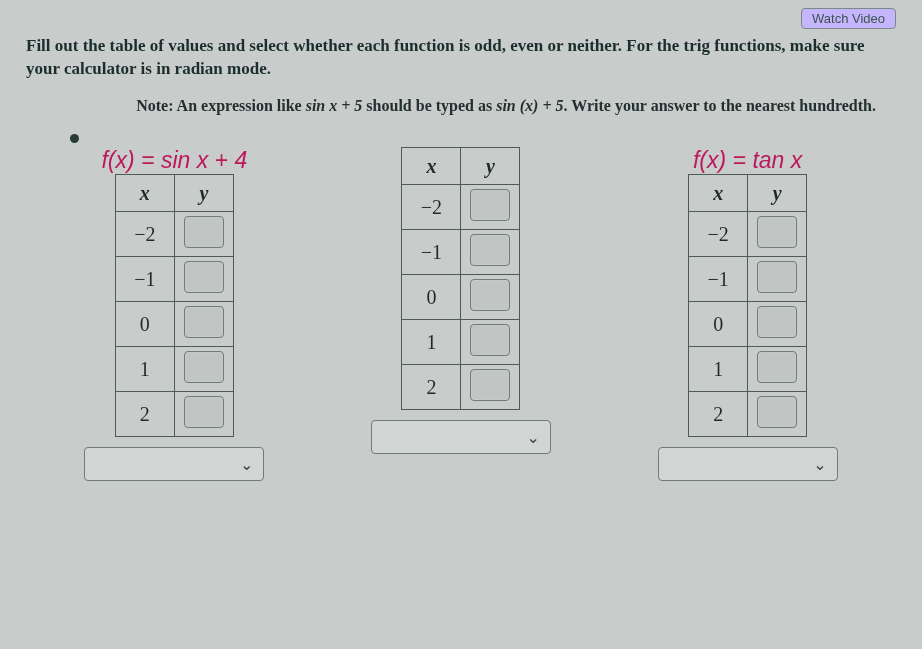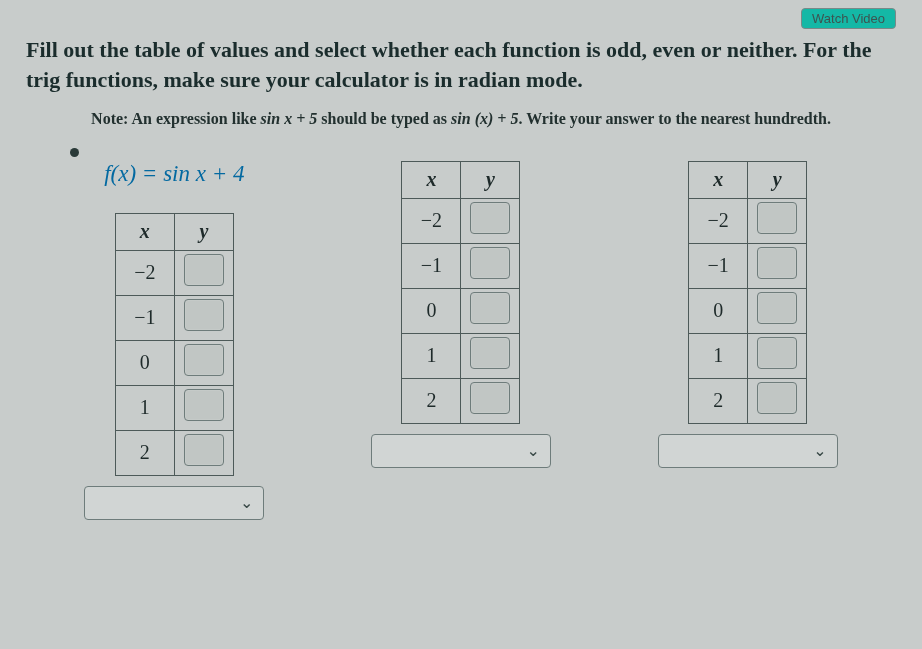"Watch Video" .top-btn { background: #14b8a6 -> #c4b5fd }
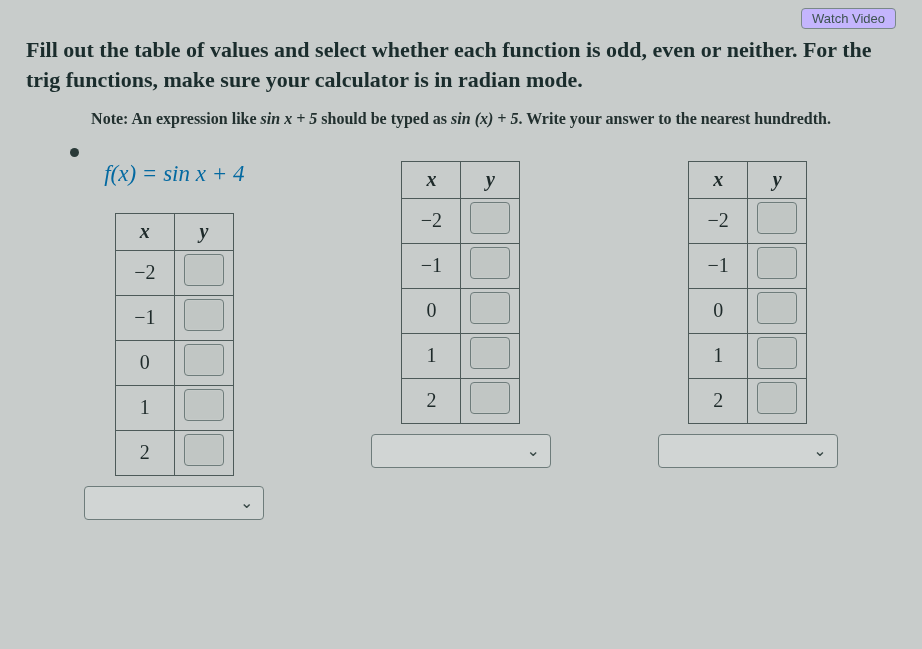"Fill out the table of" .instructions { font-size: 22px -> 17px }
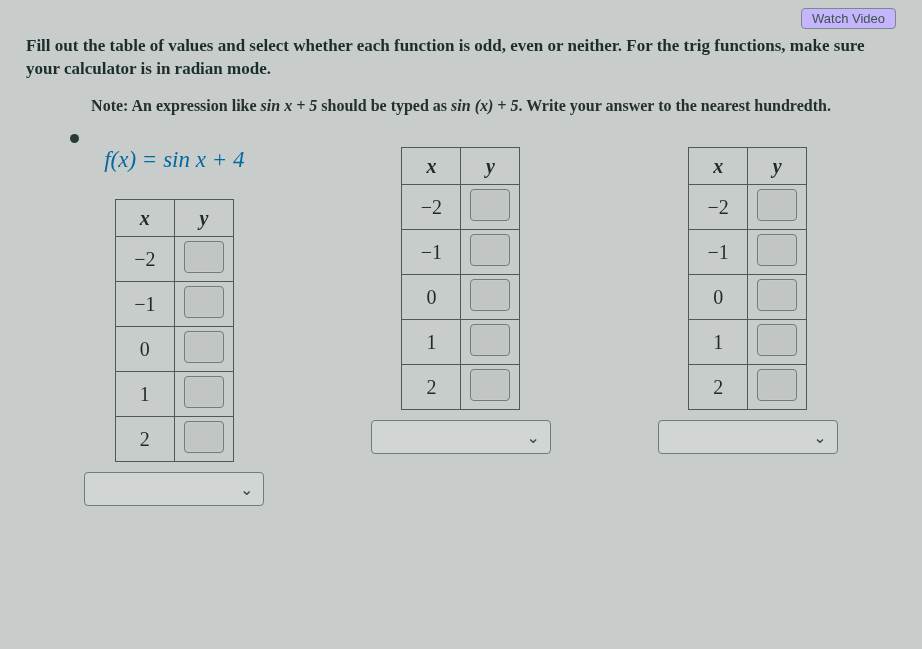"Note: An expression like sin" .note { text-align: center -> right }
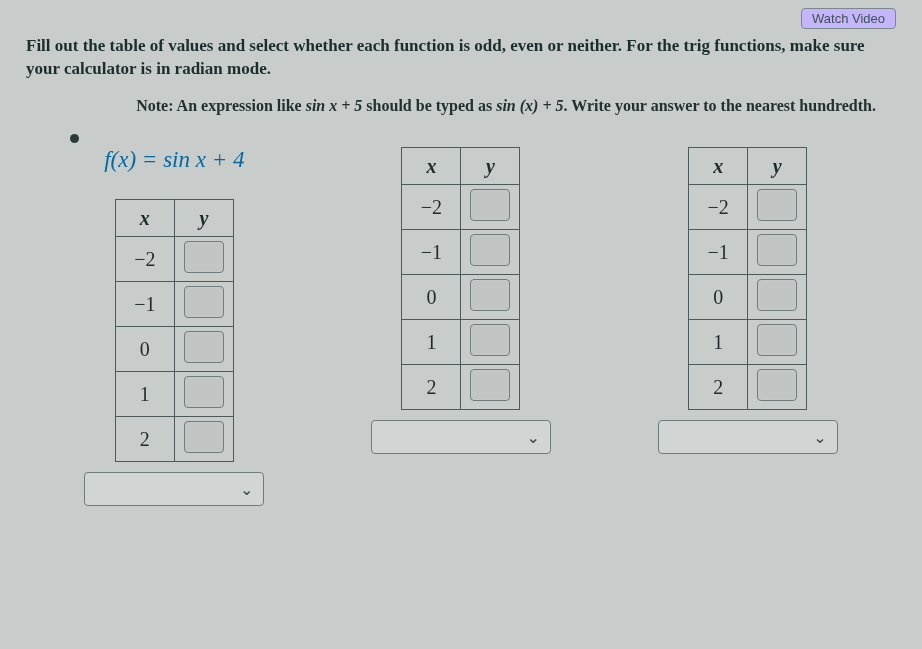"f(x) = sin x +" .func-title { color: #0369a1 -> #be185d; font-family: Liberation Serif, serif -> Liberation Sans, sans-serif; margin-bottom: 26px -> 0 }
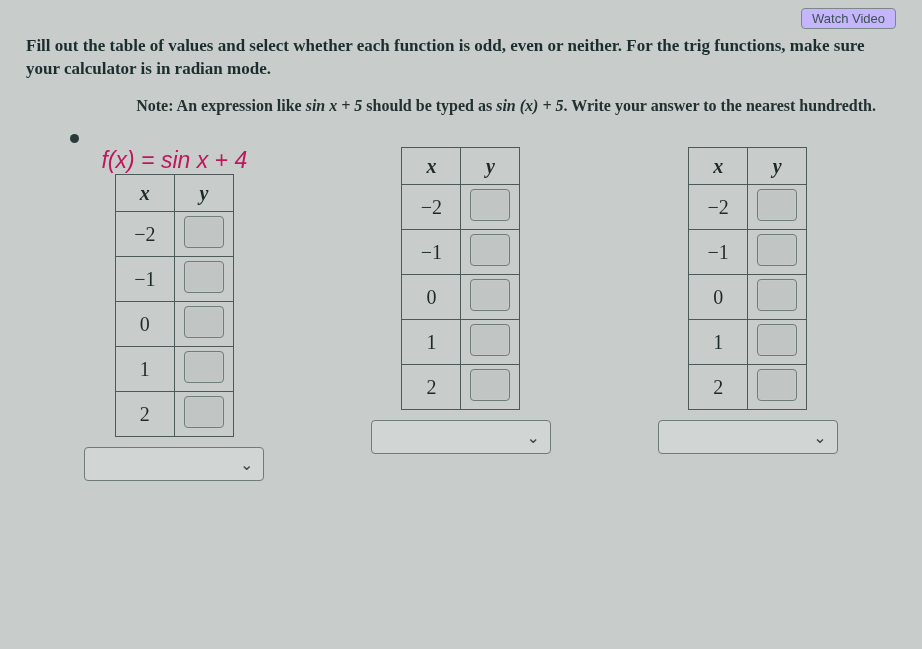"f(x) = tan x" div.func-title { html: none -> <div> <span>f(x) = </span><span>tan x</span> </div> }
